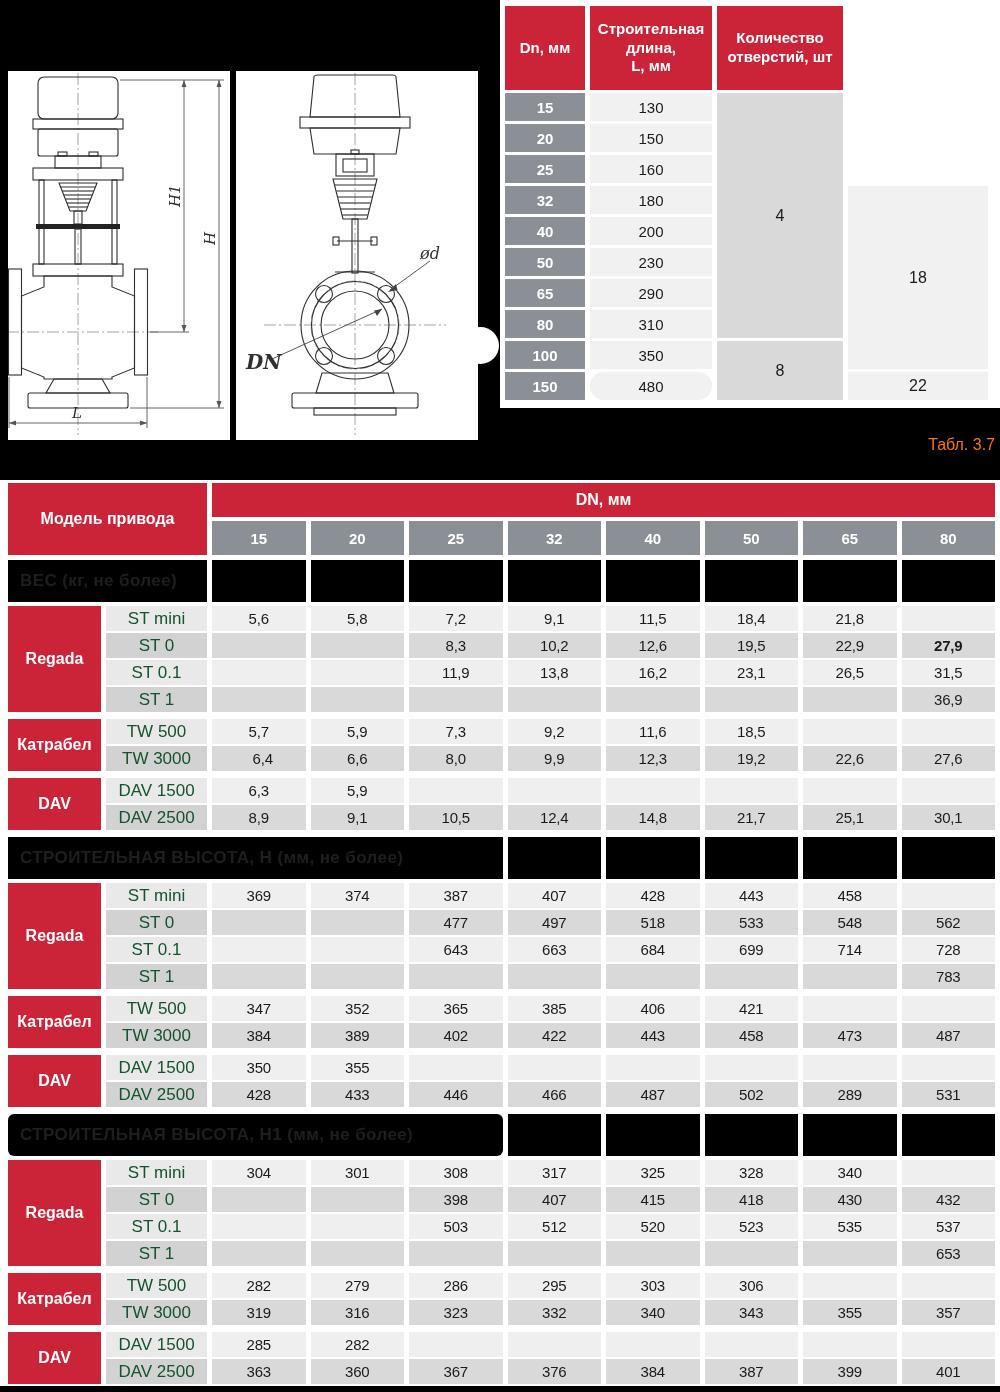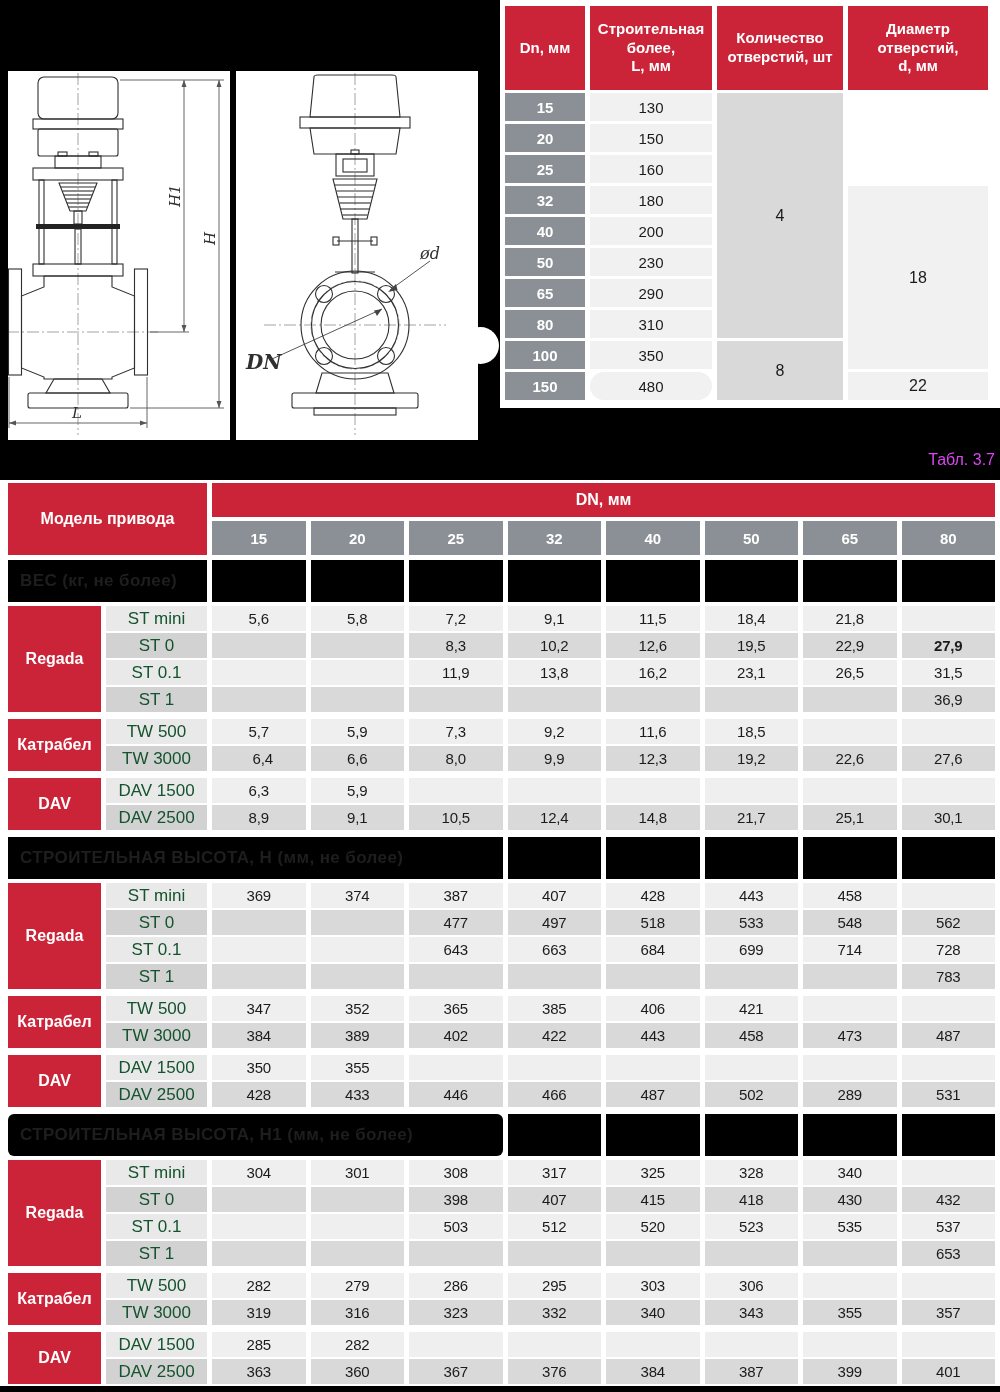"Строительная" div.hdr { text: более -> длина }
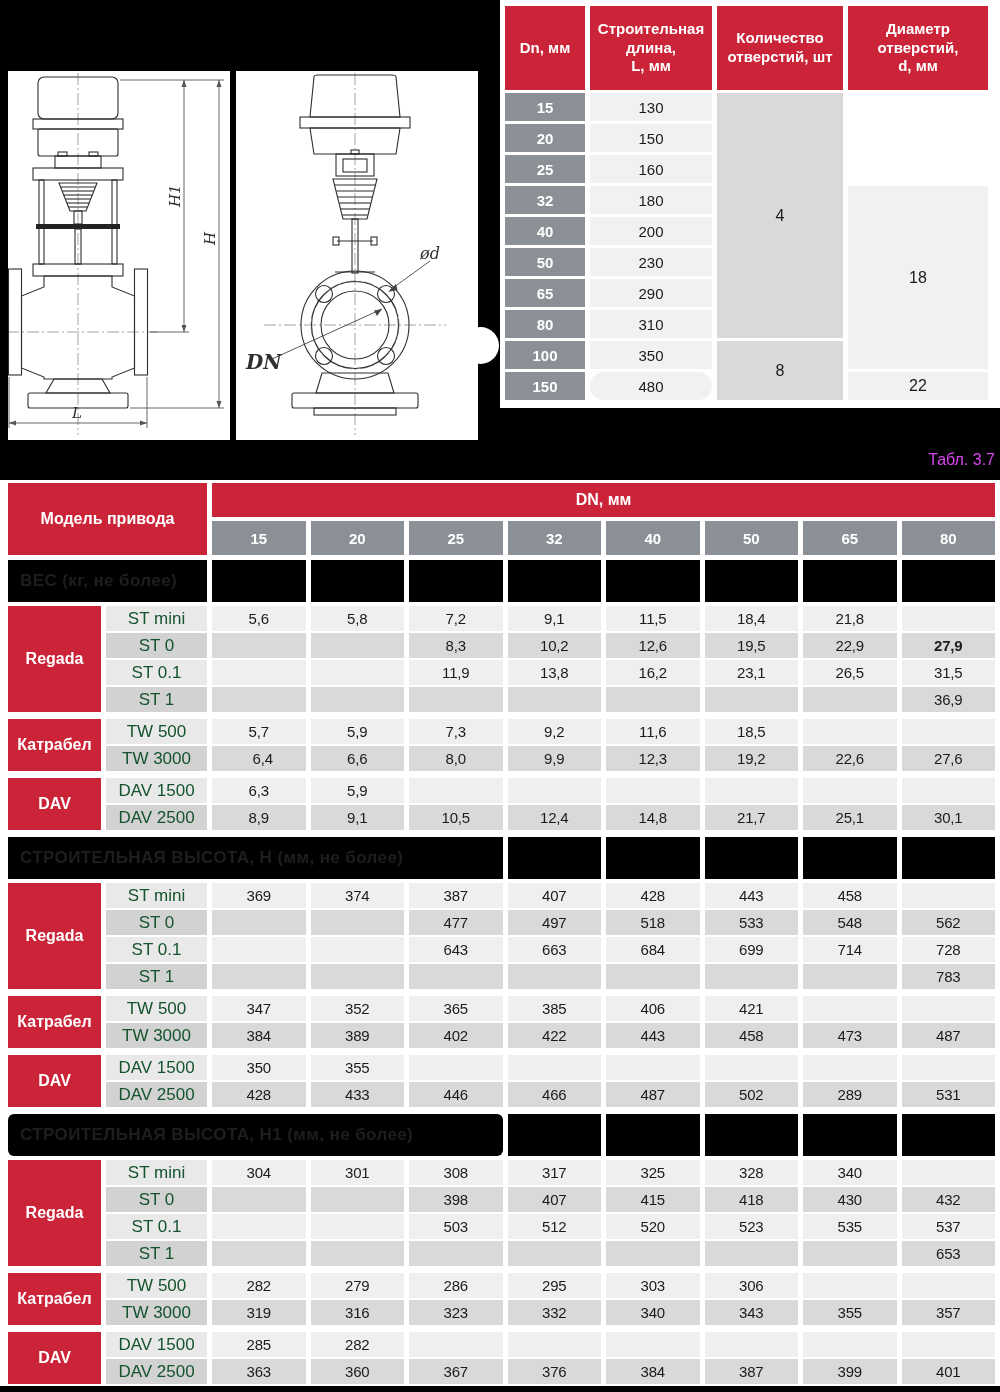"Диаметр" div.hdr { html: <div>Диаметр отверстий, d, мм</div> -> none }
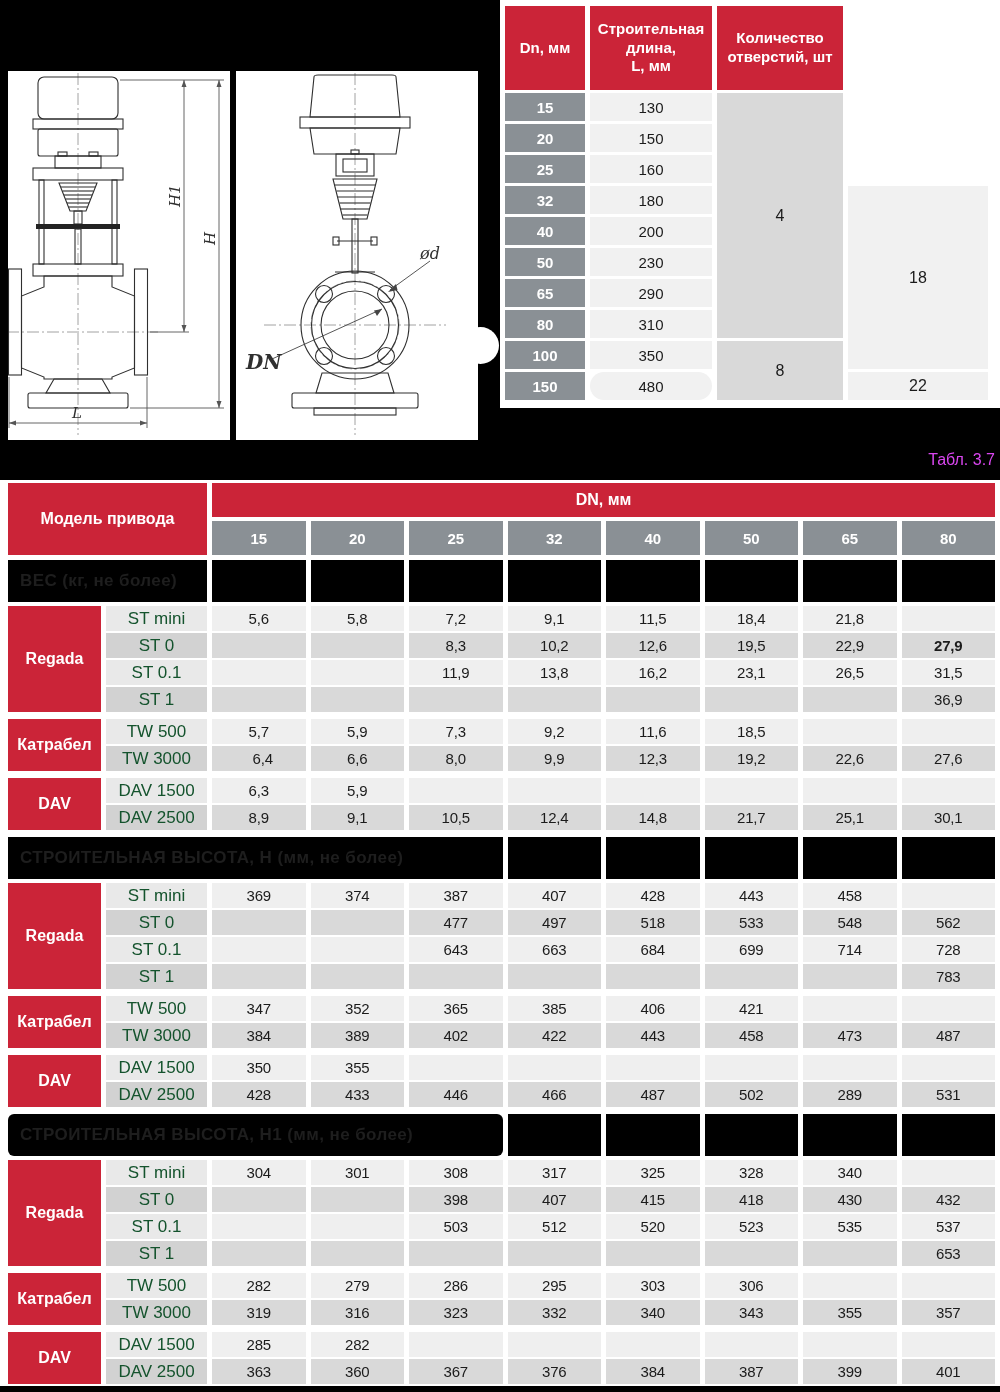"Табл. 3.7" #caption { color: #d946ef -> #f97316; top: 451px -> 436px }
